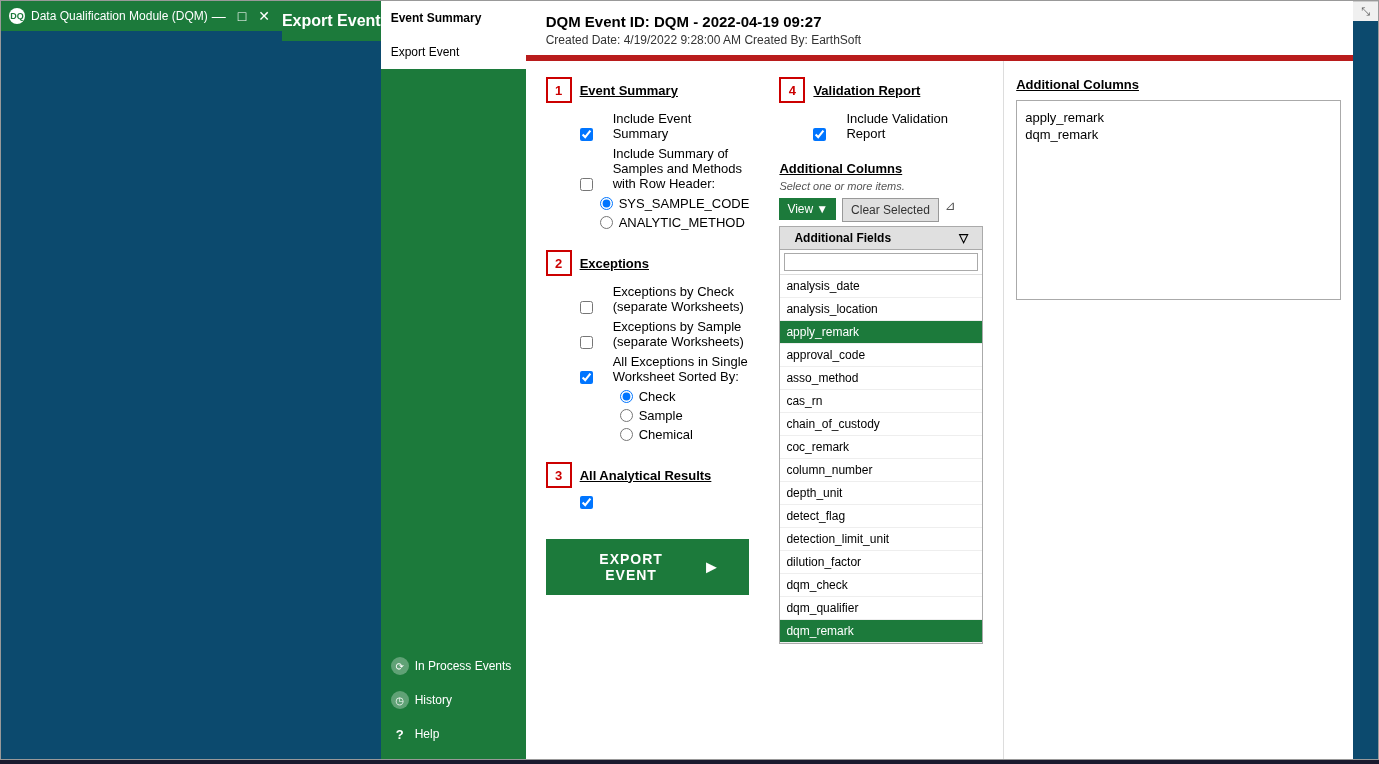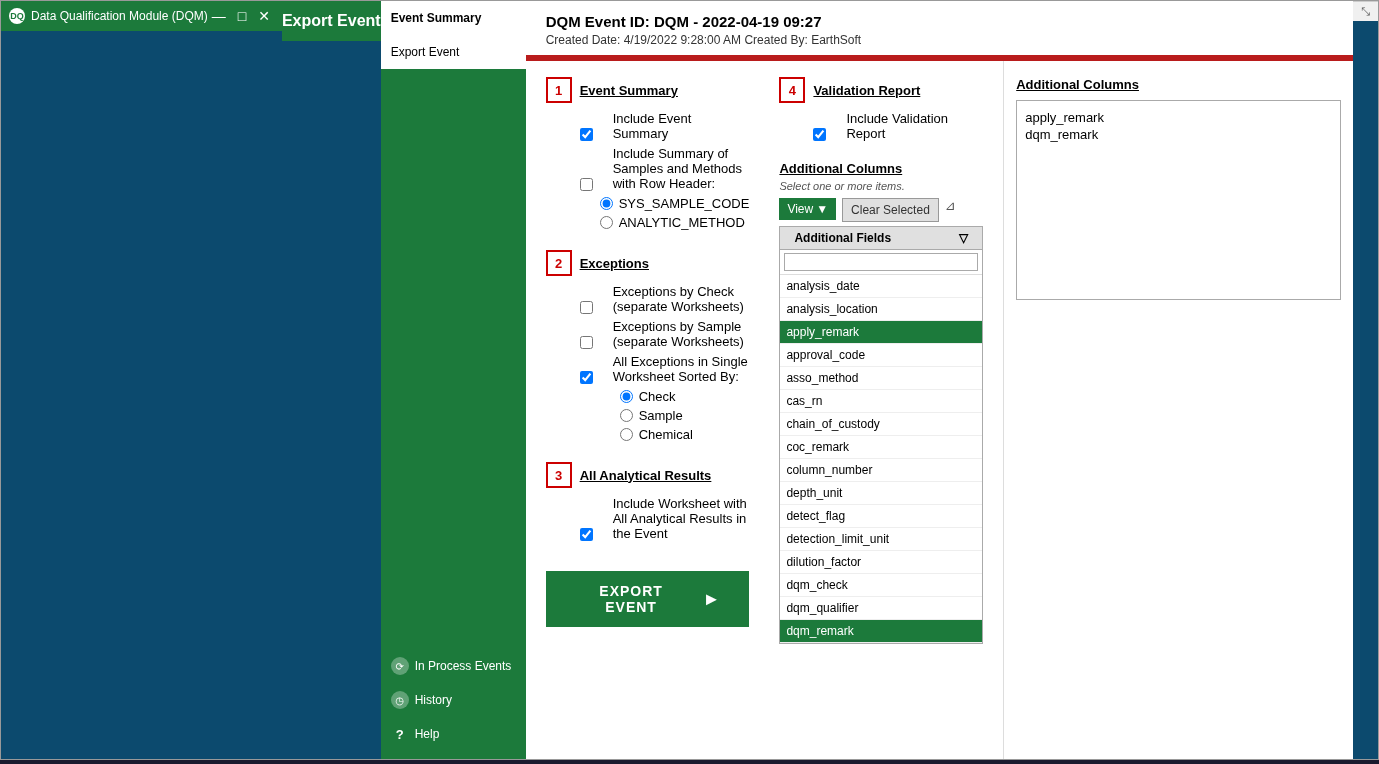"Include Worksheet with All Analytical" label { html: <label>Include Worksheet with All Analytical Results in the Event</label> -> none }
